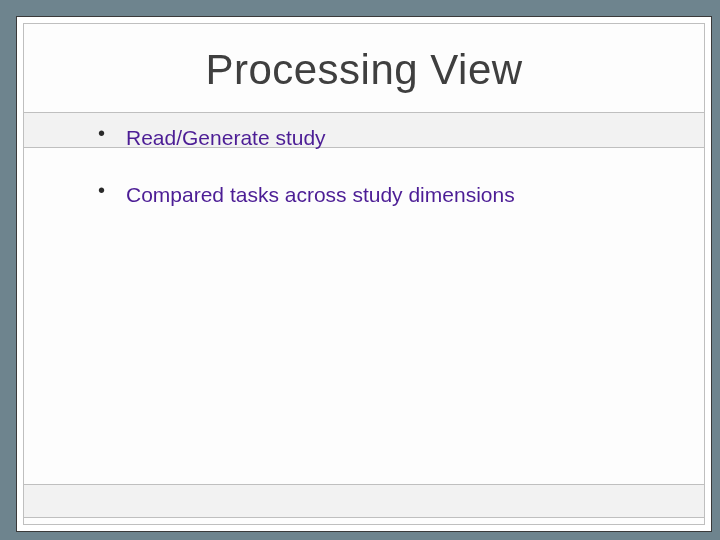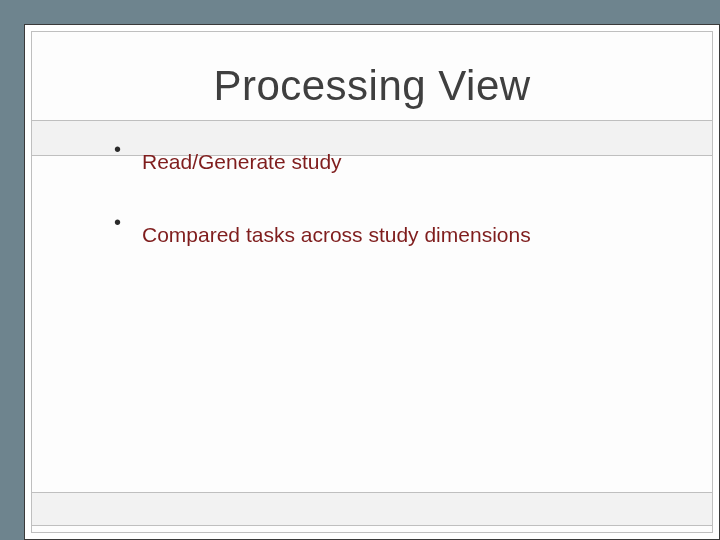"Processing View" * { padding: 12px -> 4px }
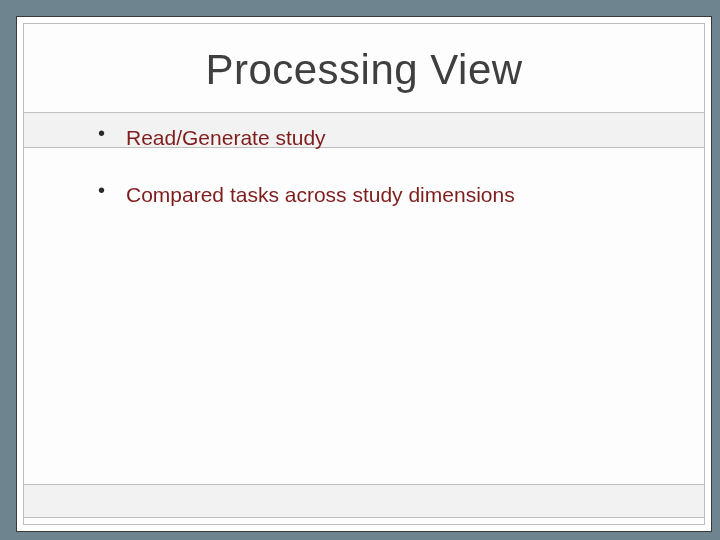"Read/Generate study" .bullets li { color: #7f1d1d -> #4c1d95 }
